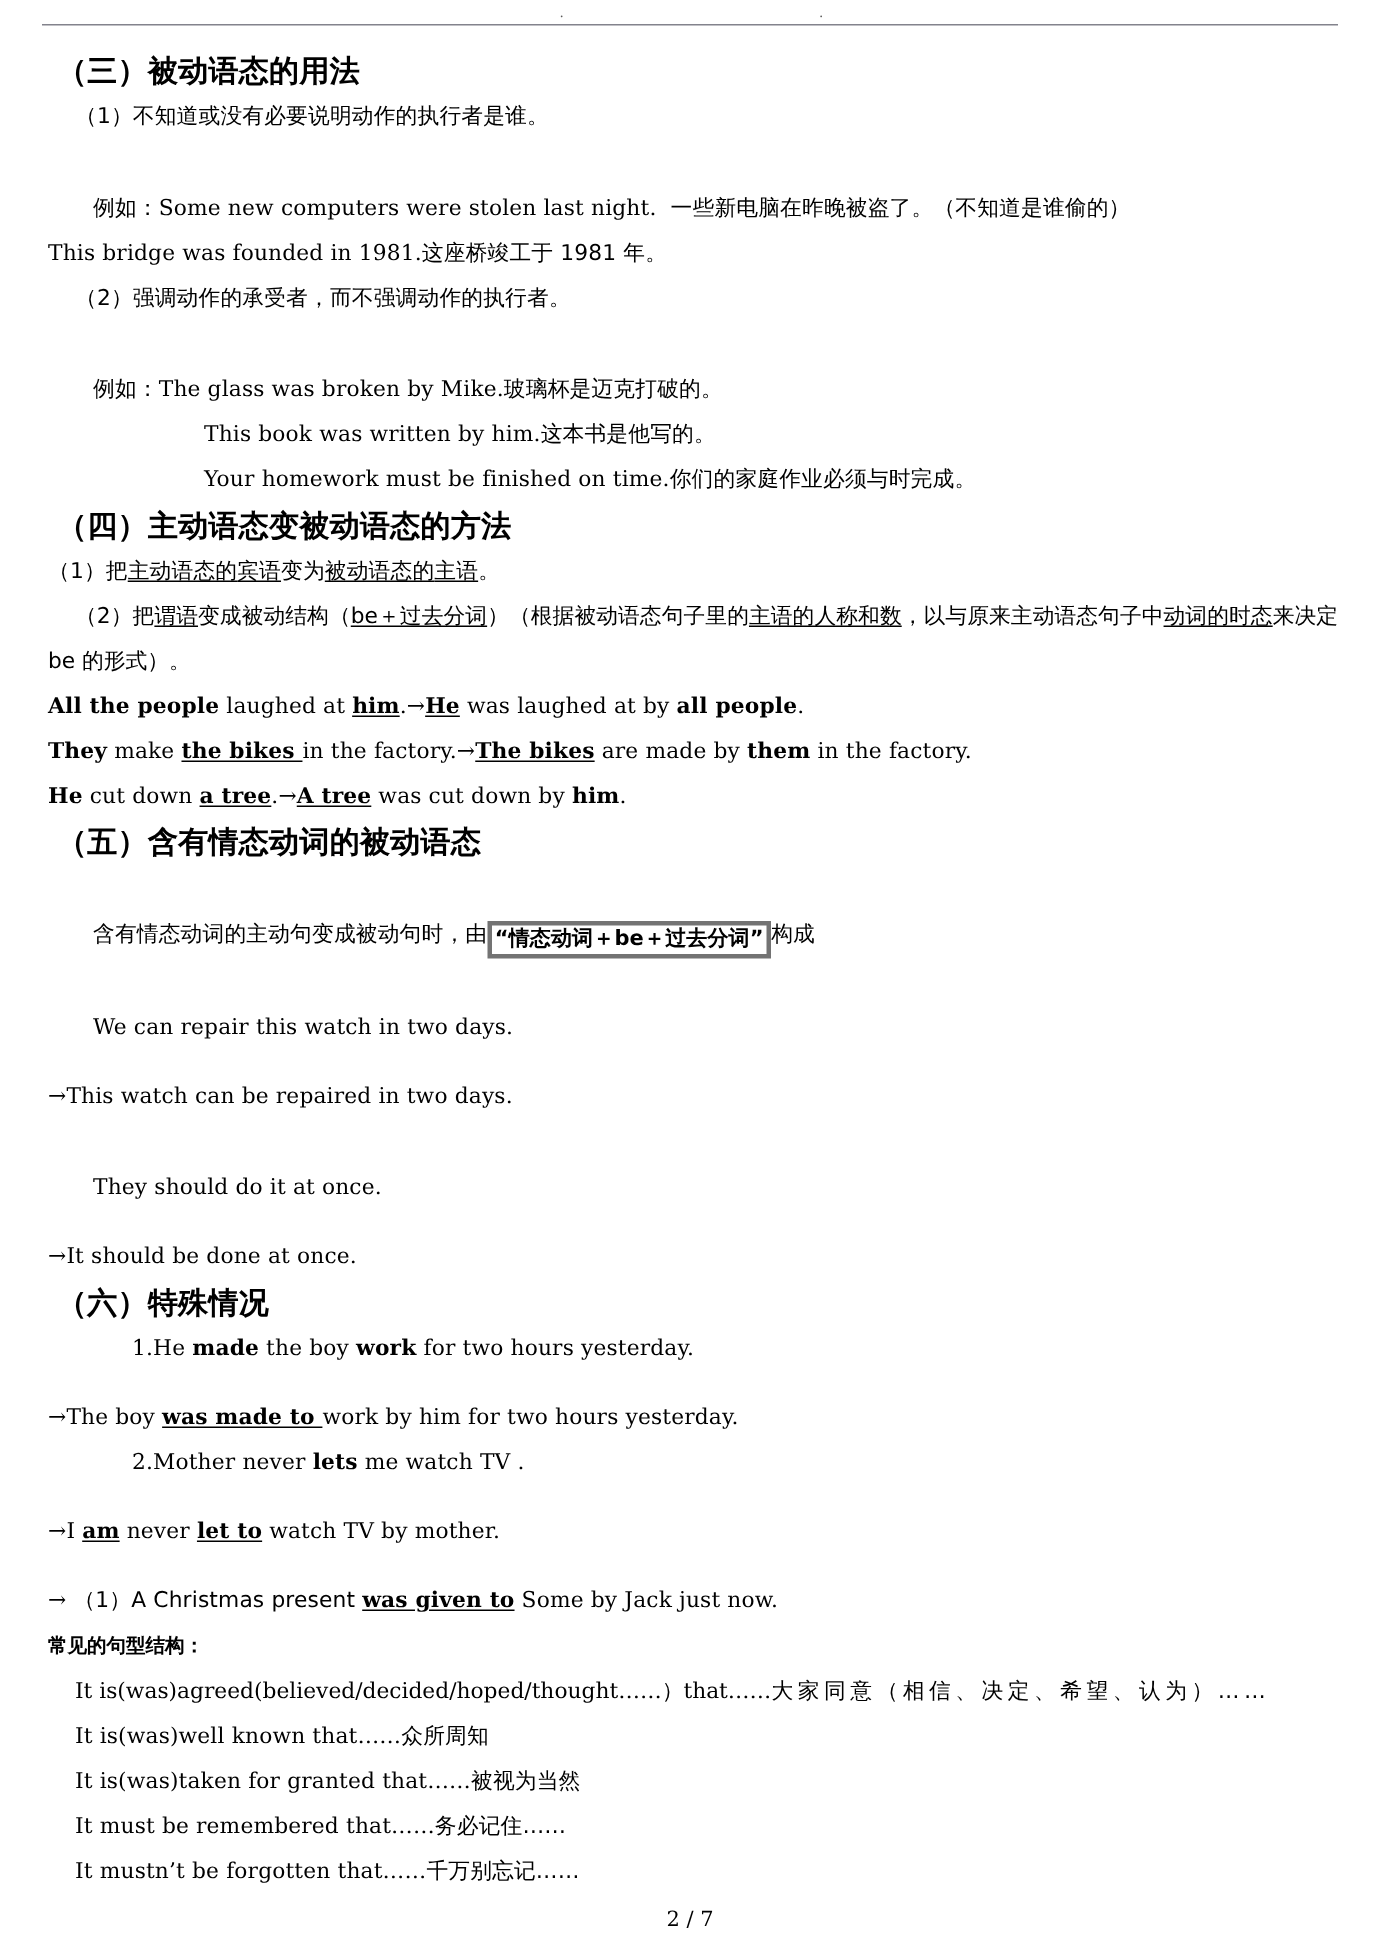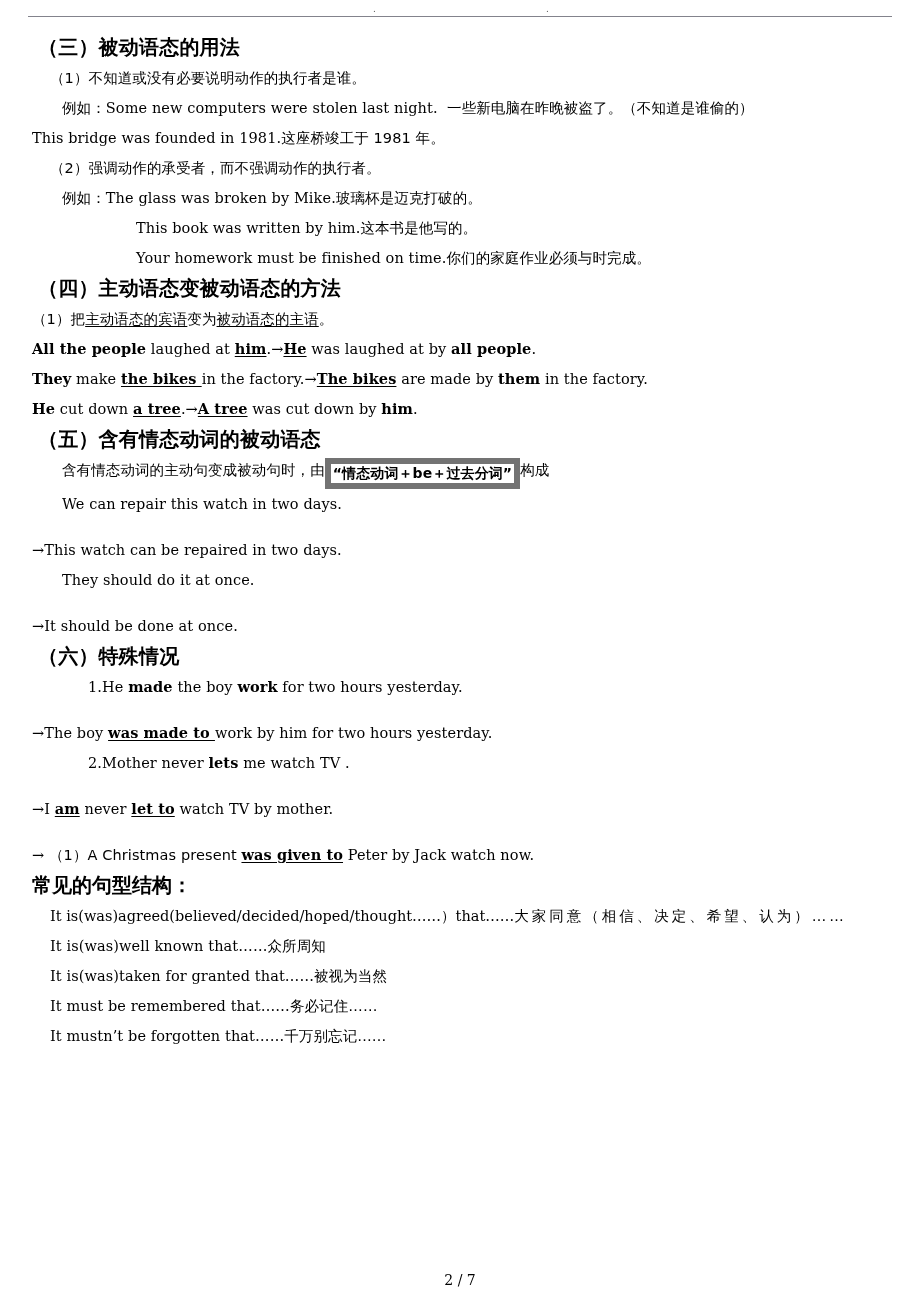"例如：Some new computers were stolen" .ind2 { margin-top: none -> 31px }
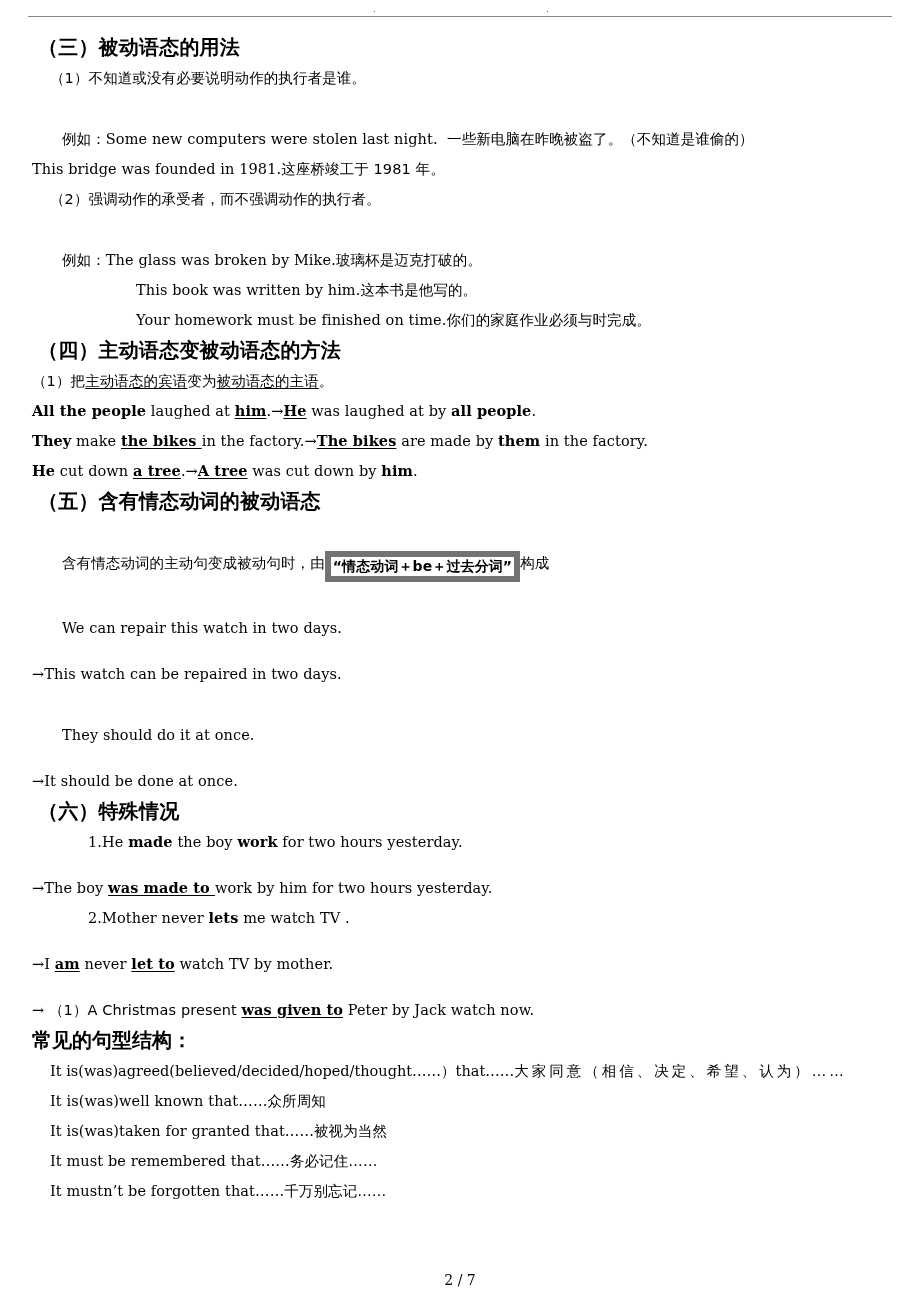"（2）把谓语变成被动结构（be＋过去分词）（根据被动语态句子里的主语的人称和数，" div.wrapline-justify { html: none -> <div> <span>（2）把</span><u>谓语</u><span>变成被动结构（</span><u>be＋过去分词</u><span>）（根据被动语态句子里的</span><u>主语的人称和数</u><span>，以与原来主动语态句子中</span><u>动词的时态</u><span>来决定 be 的形式）。</span> </div> }
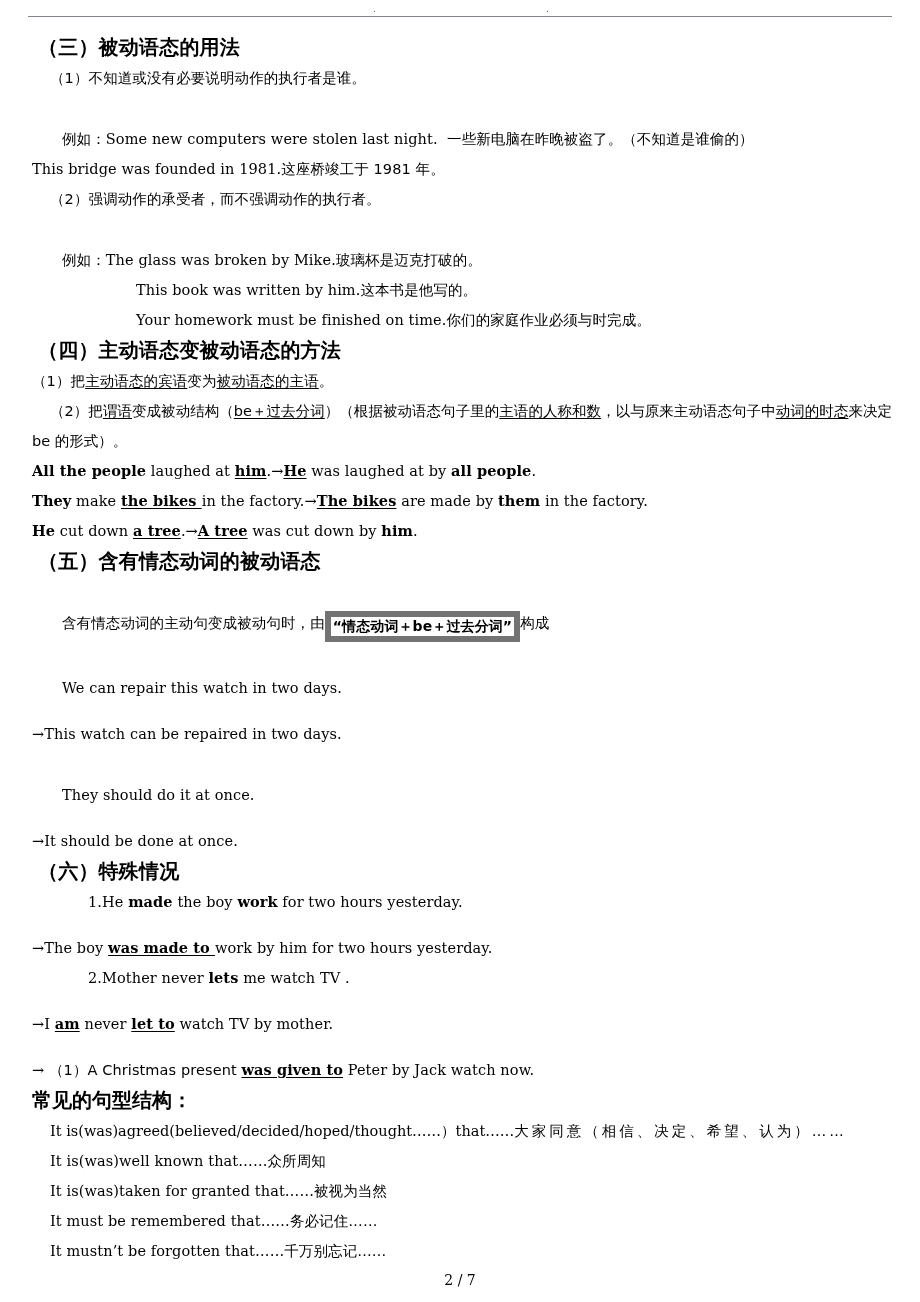"“情态动词＋be＋过去分词”" .boxed { border: 6px solid #737373 -> 3px solid #737373 }
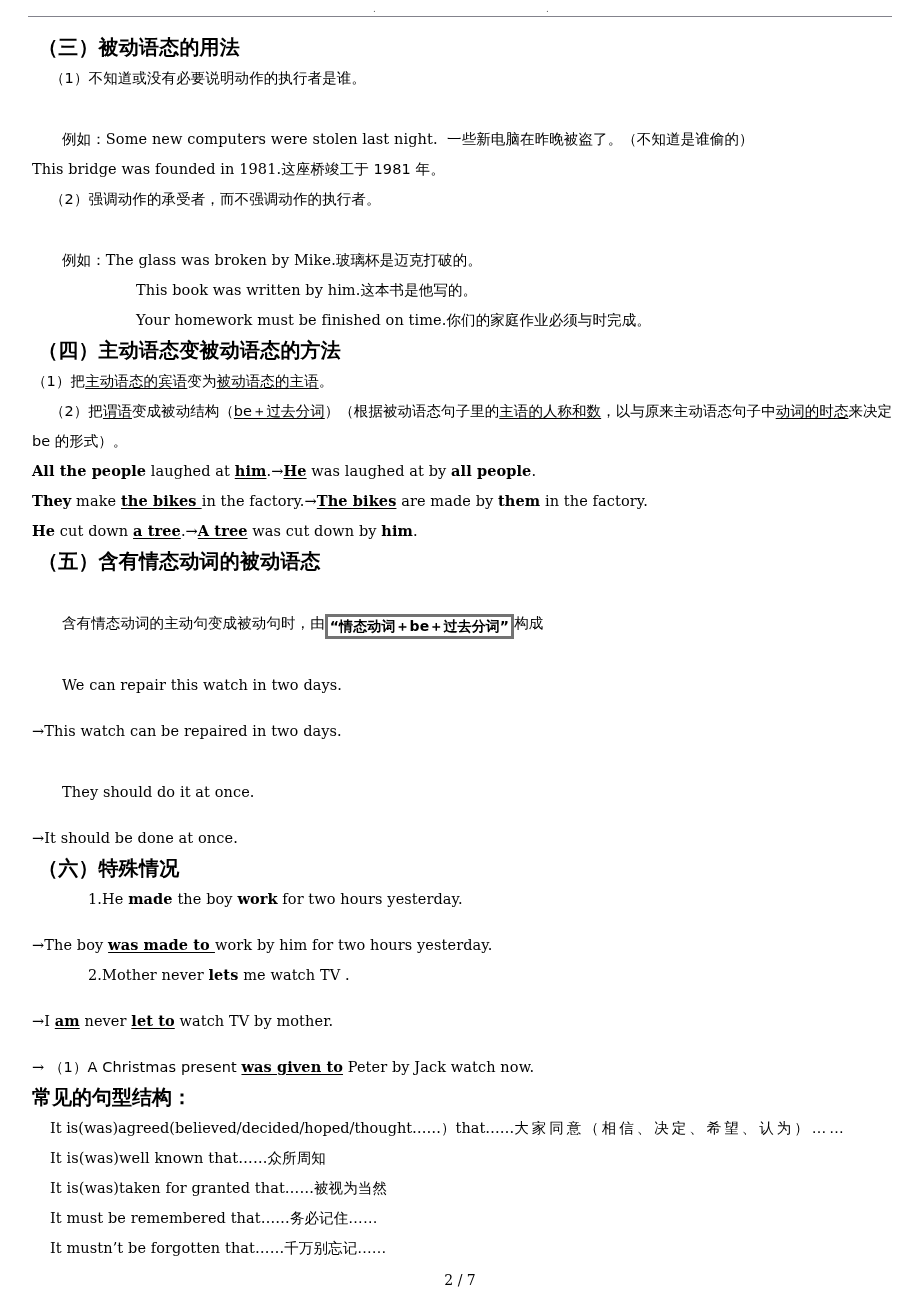"Peter by Jack watch now." span { text: Peter by Jack watch -> Some by Jack just }
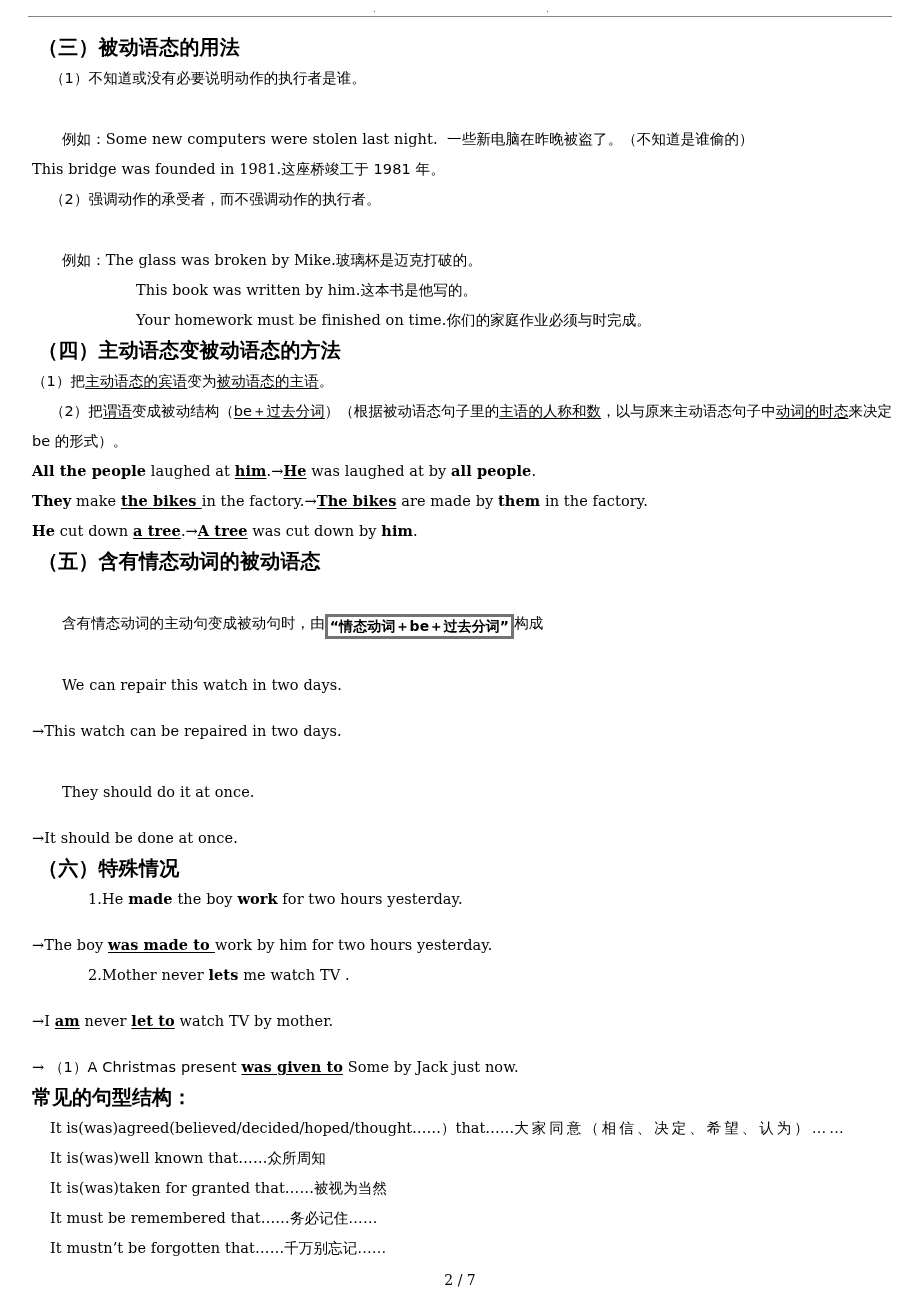"常见的句型结构：" .sub-heading { font-size: 20px -> 13px }
